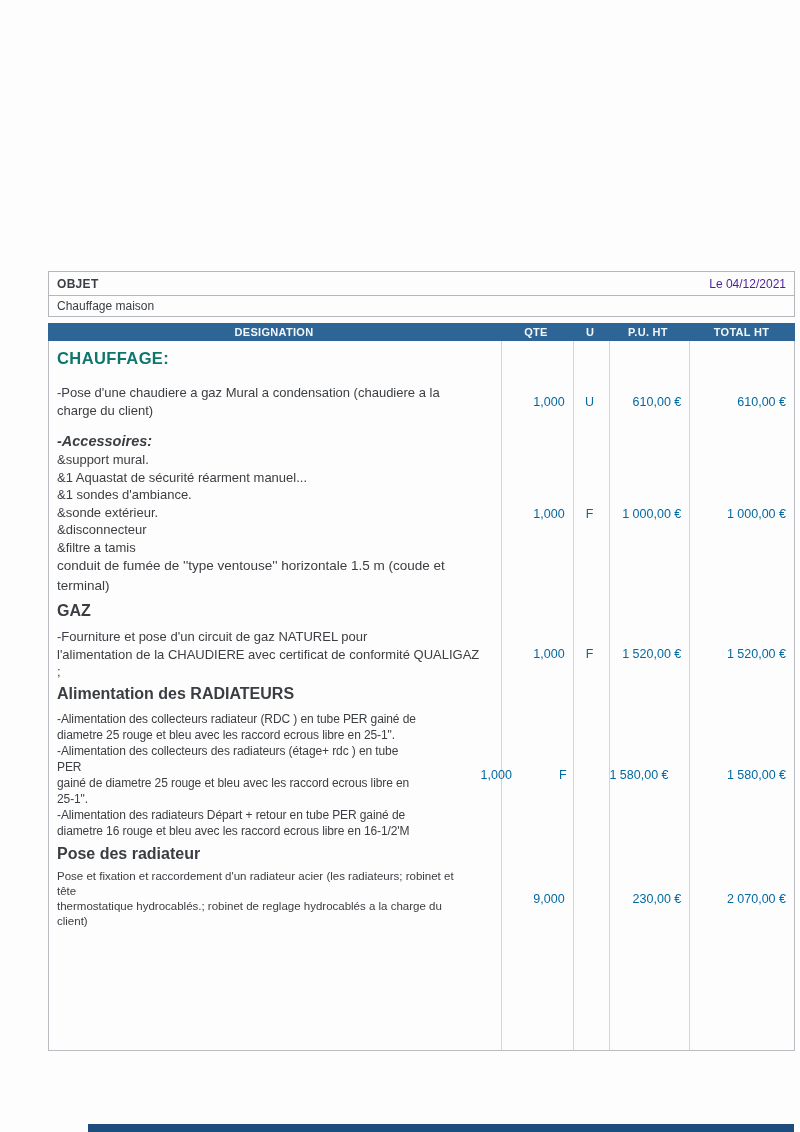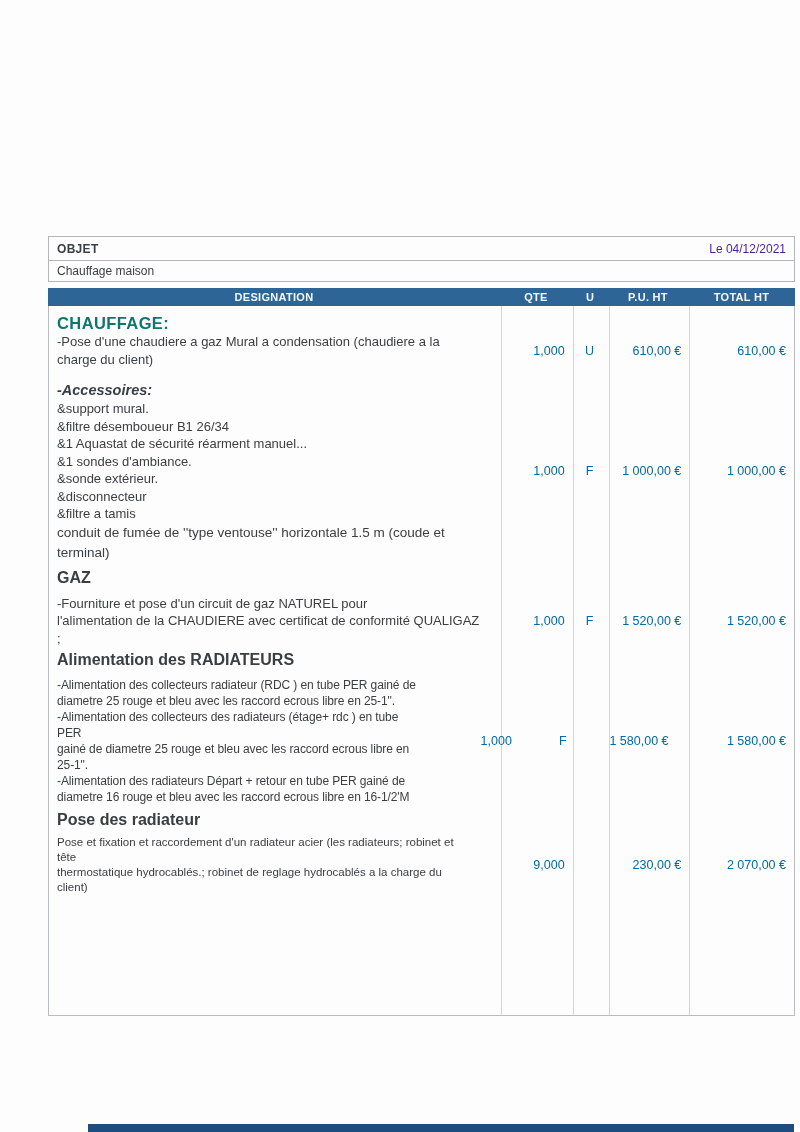"OBJET" .doc { top: 236px -> 271px }
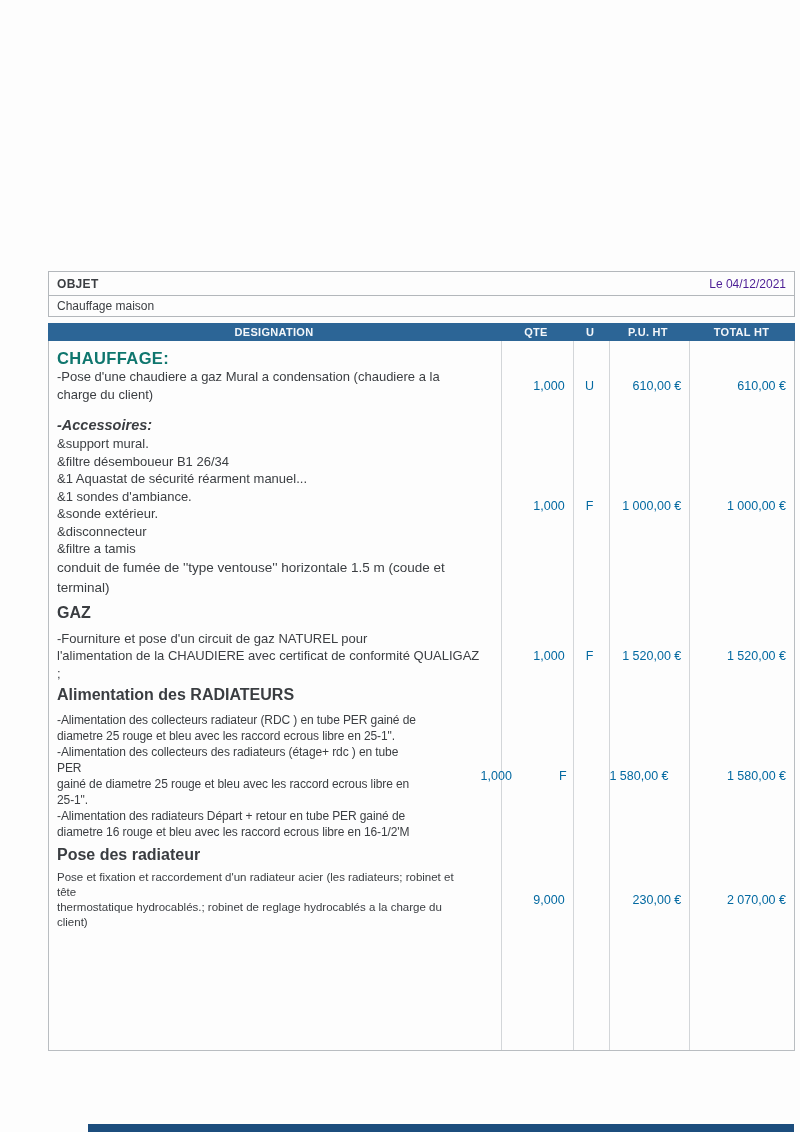"-Pose d'une chaudiere a gaz" [data-row="item-chaudiere"] { margin-top: none -> 16px }
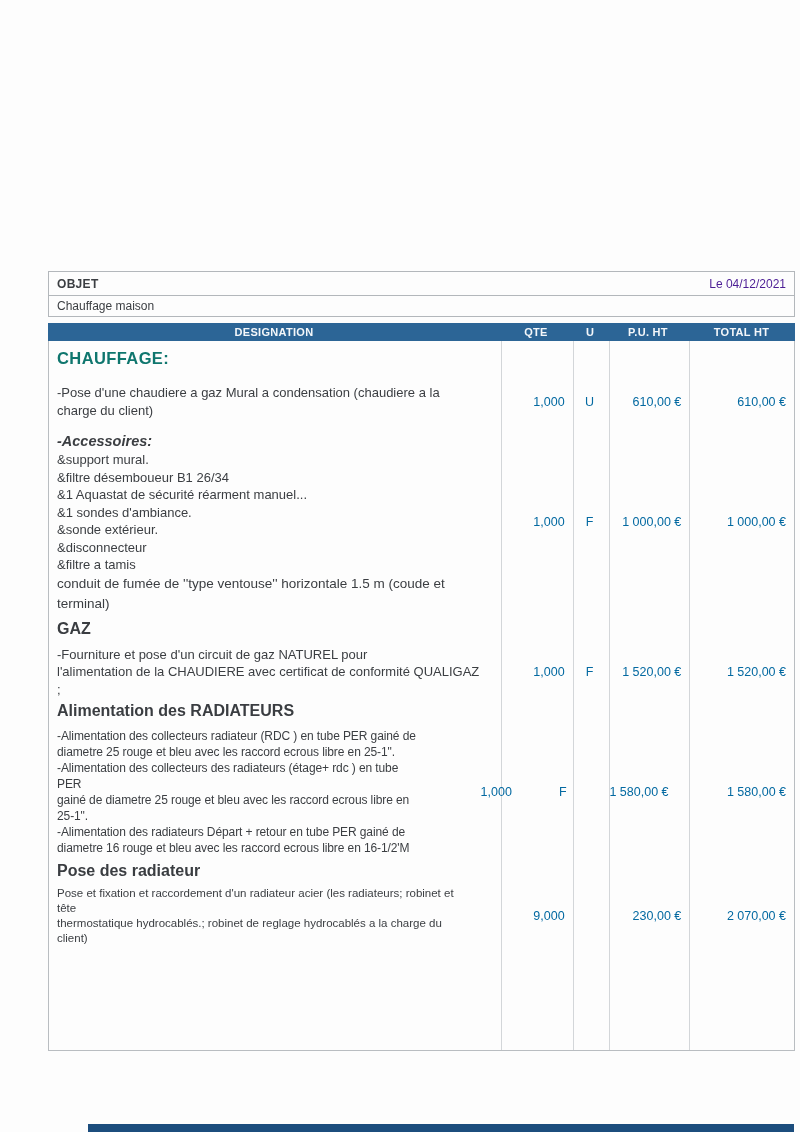"&filtre désemboueur B1 26/34" div.ln { html: <div>&amp;filtre désemboueur B1 26/34</div> -> none }
